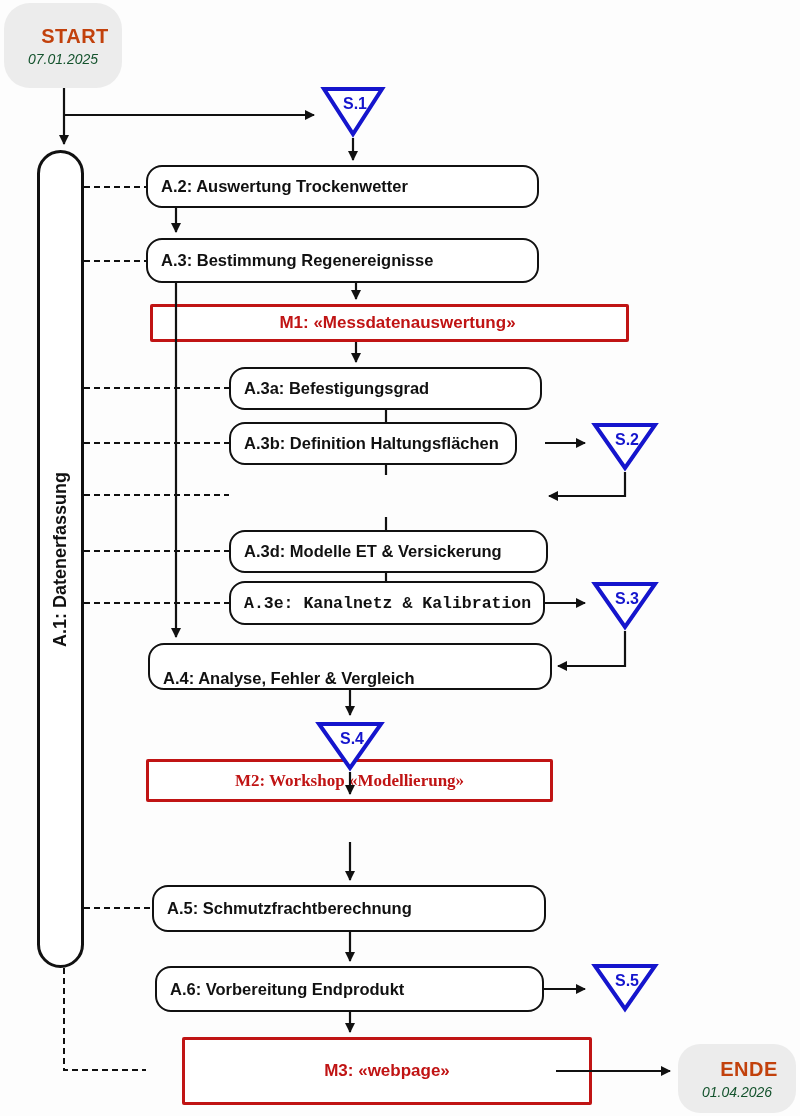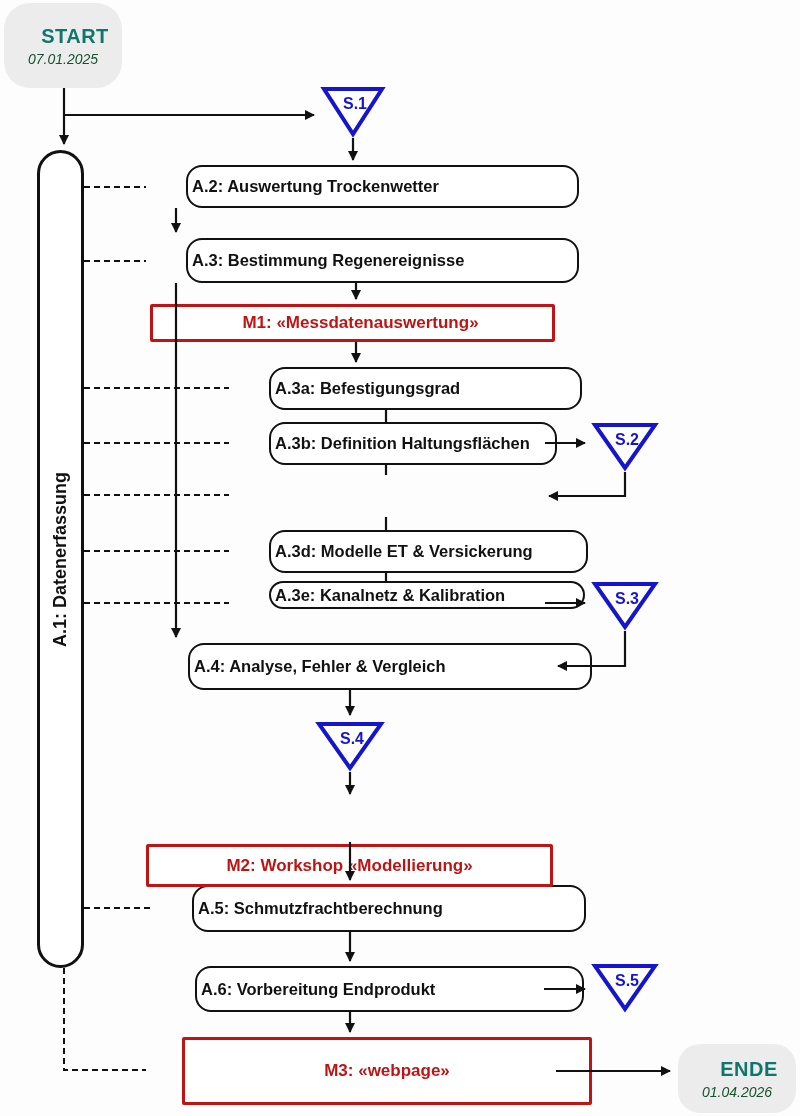"START" .terminal .t-label { color: #0f766e -> #c2410c }
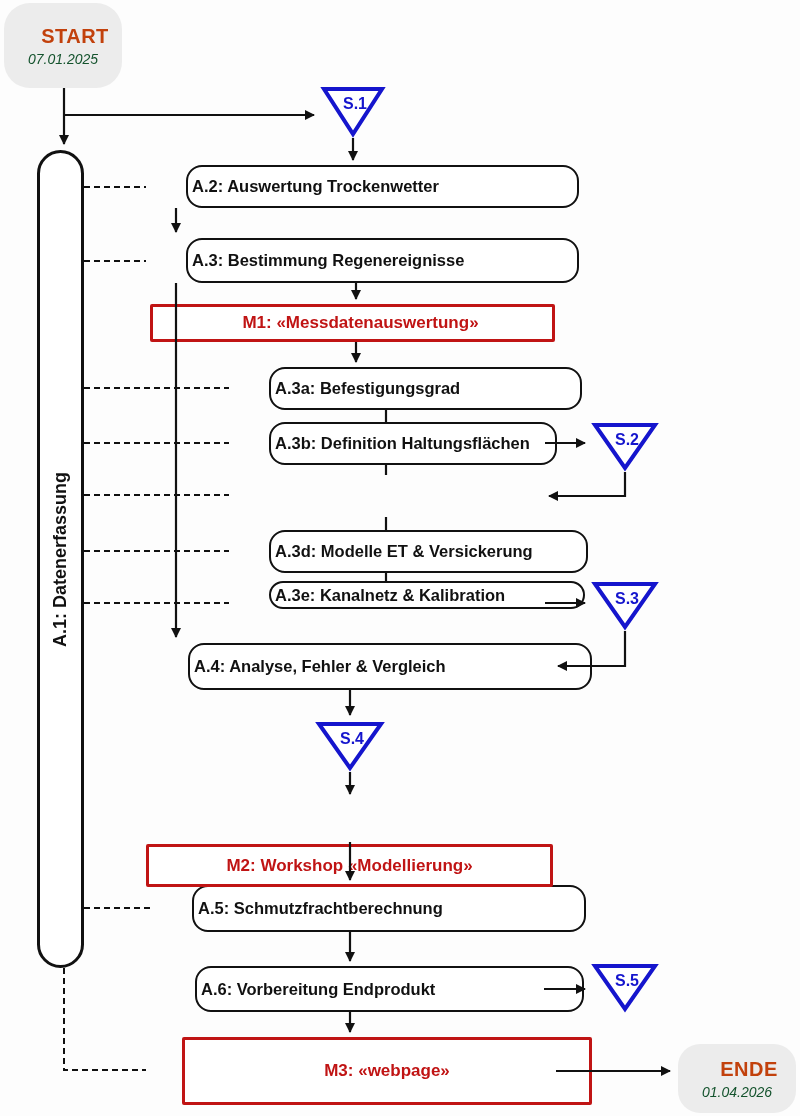"A.2: Auswertung Trockenwetter" .activity { margin-left: 40px -> none; padding-left: 4px -> 13px }
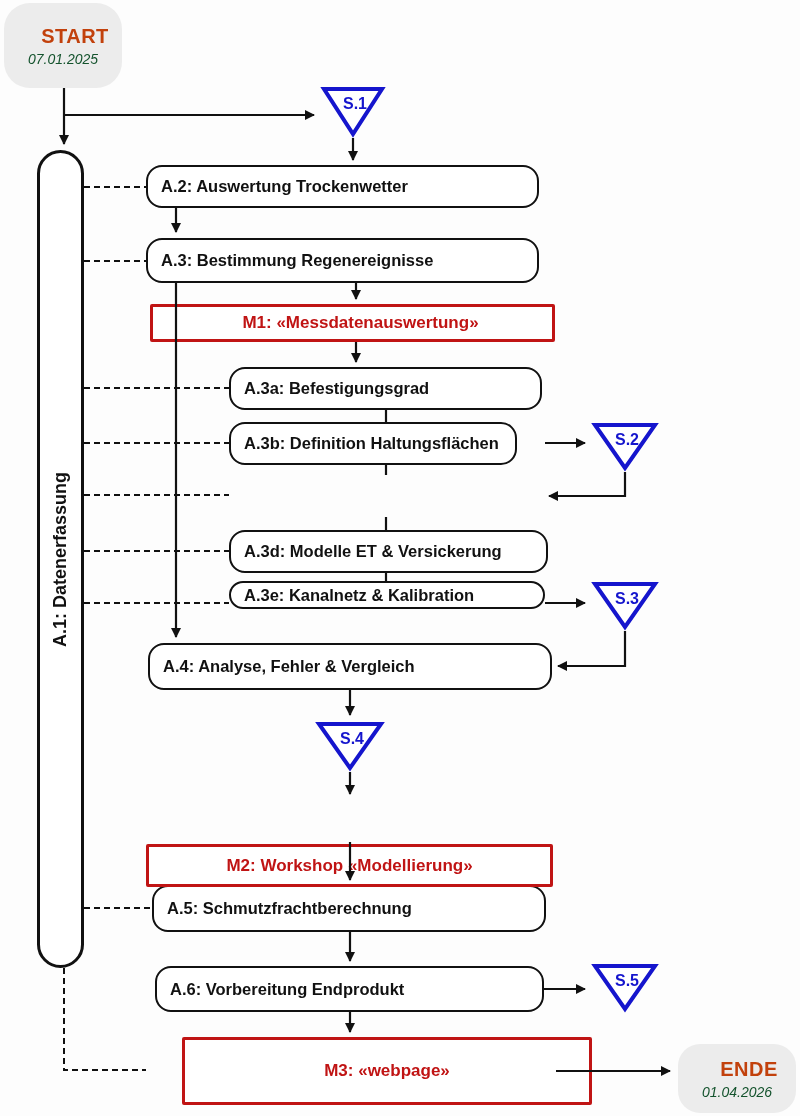"M1: «Messdatenauswertung»" div.node { width: 405px -> 479px }
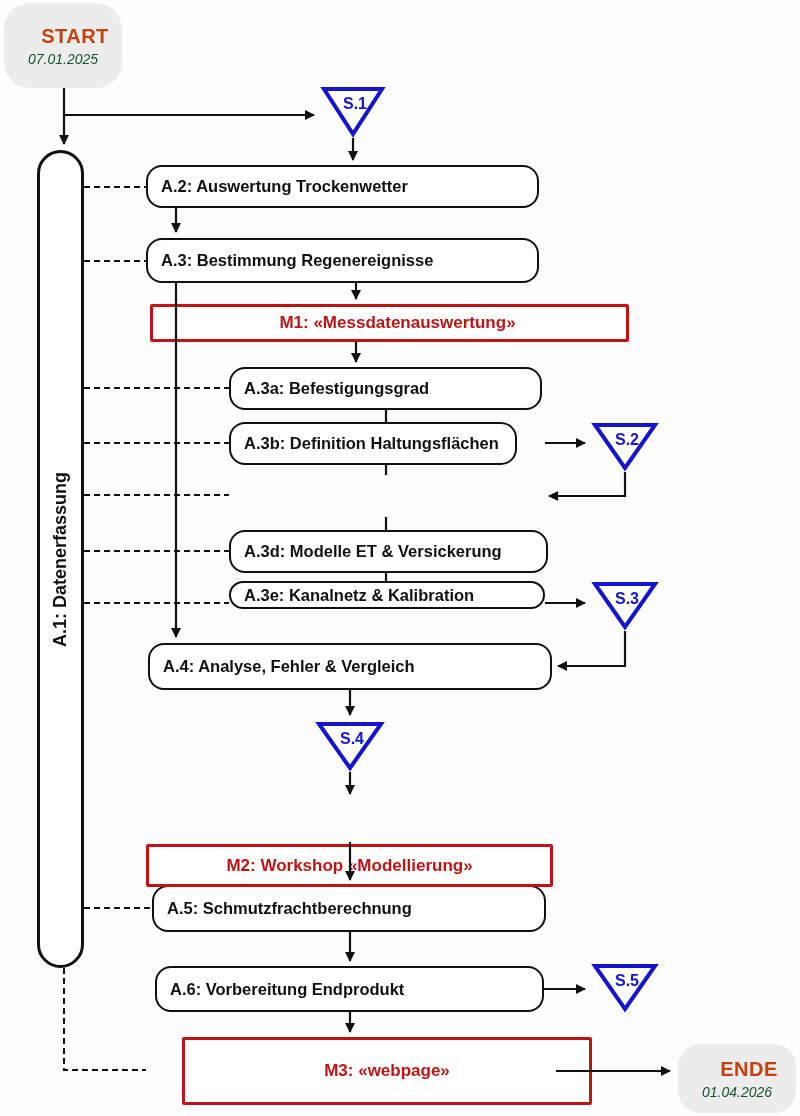"A.3e: Kanalnetz & Kalibration" div.node { font-family: none -> Liberation Mono, monospace; height: 28px -> 44px }
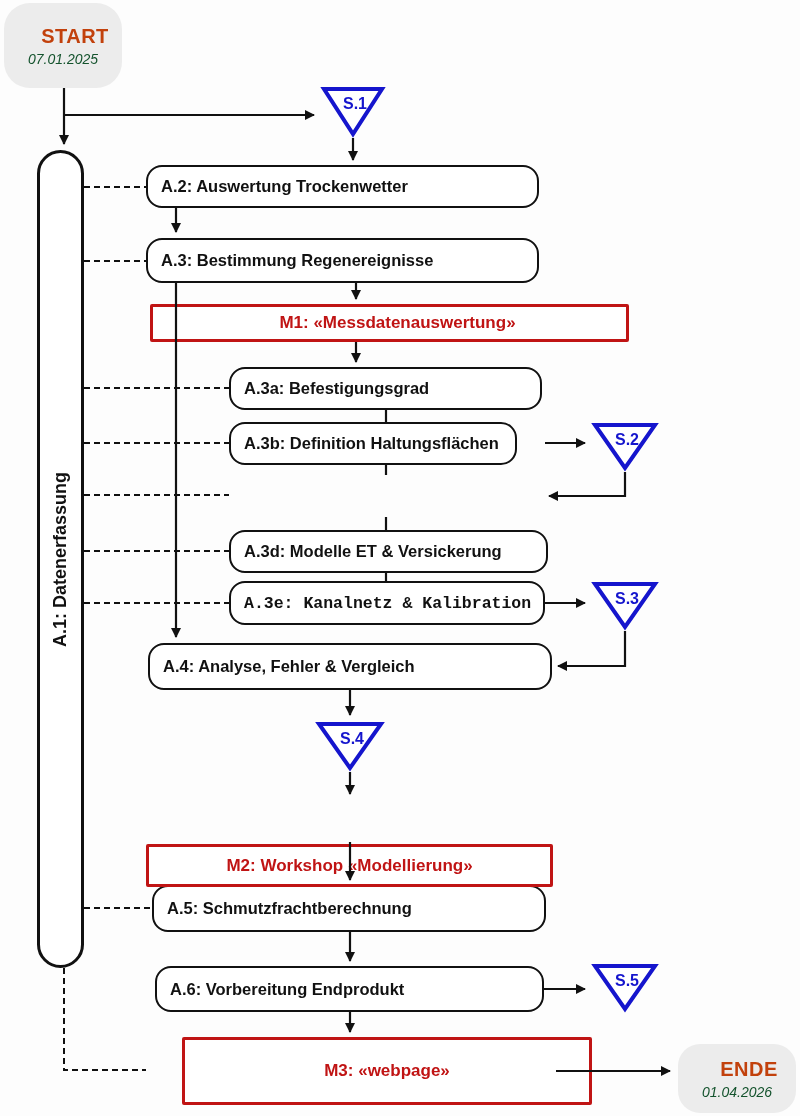"A.4: Analyse, Fehler & Vergleich" div.node { align-items: none -> flex-end }
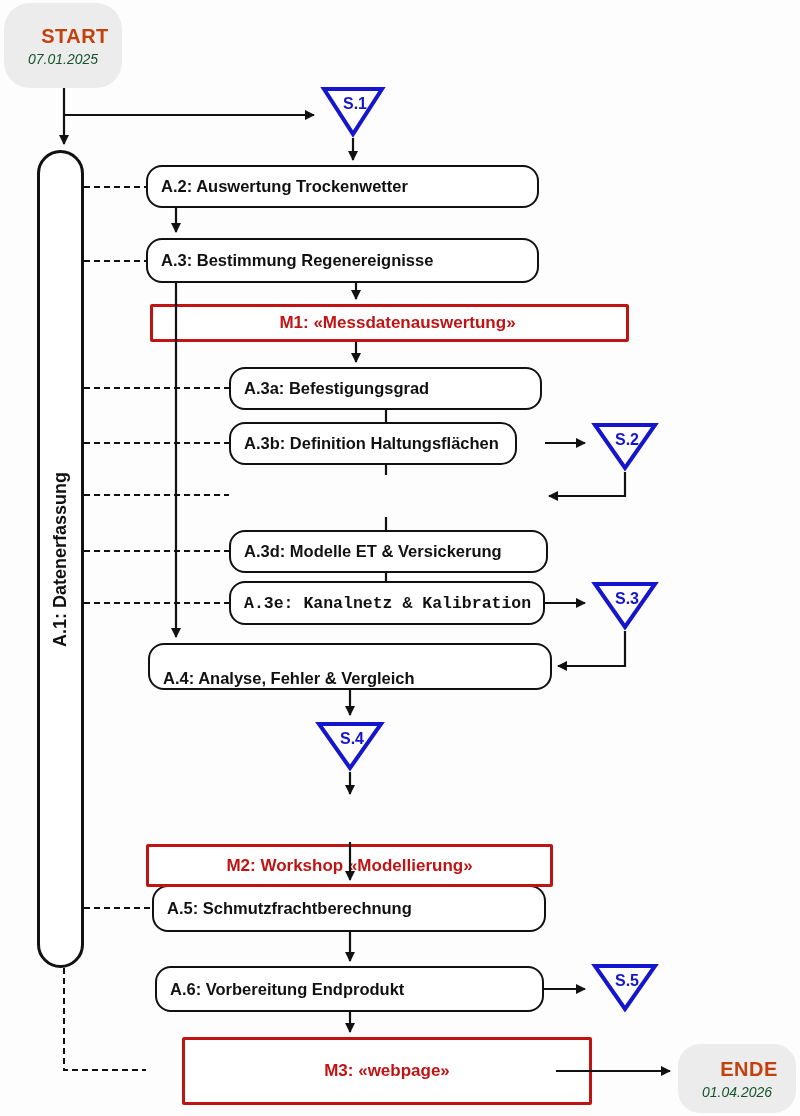"M2: Workshop «Modellierung»" div.node { font-family: none -> Liberation Serif, serif; top: 844px -> 759px }
